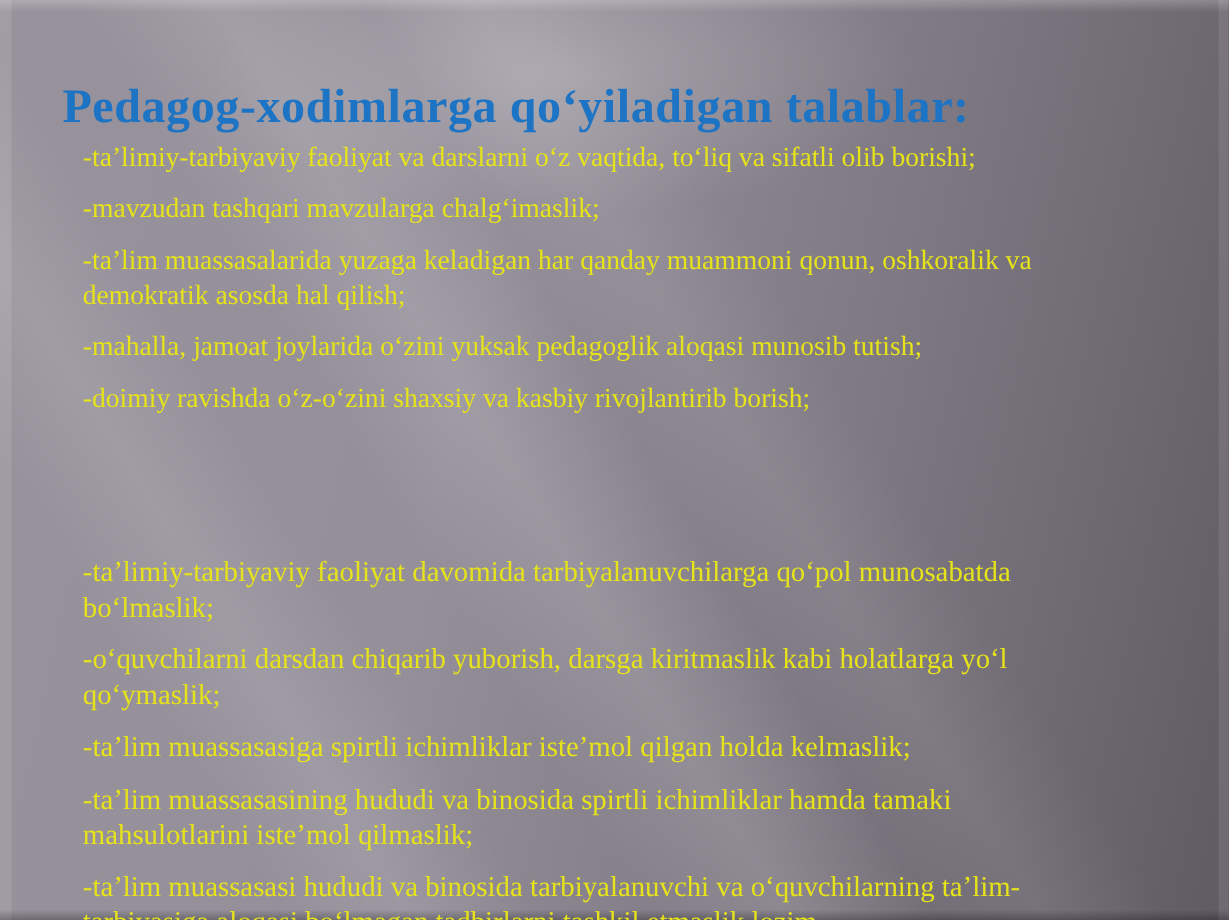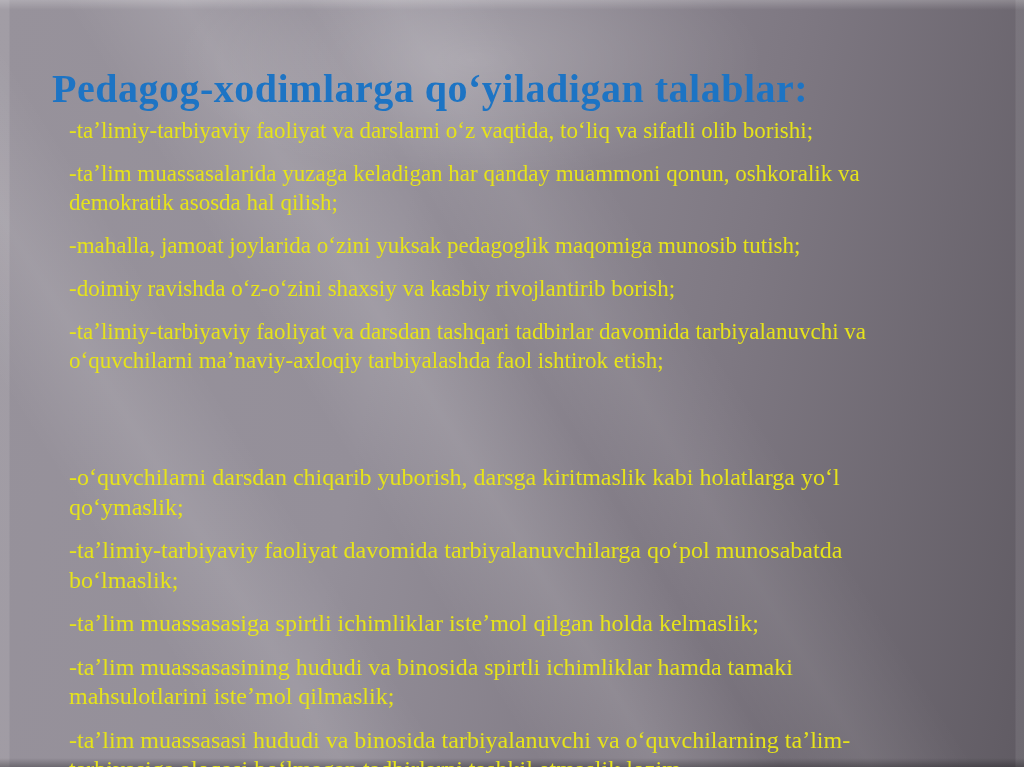"-mavzudan tashqari mavzularga" p.line { html: none -> <p>-mavzudan tashqari mavzularga chalgʻimaslik;</p> }
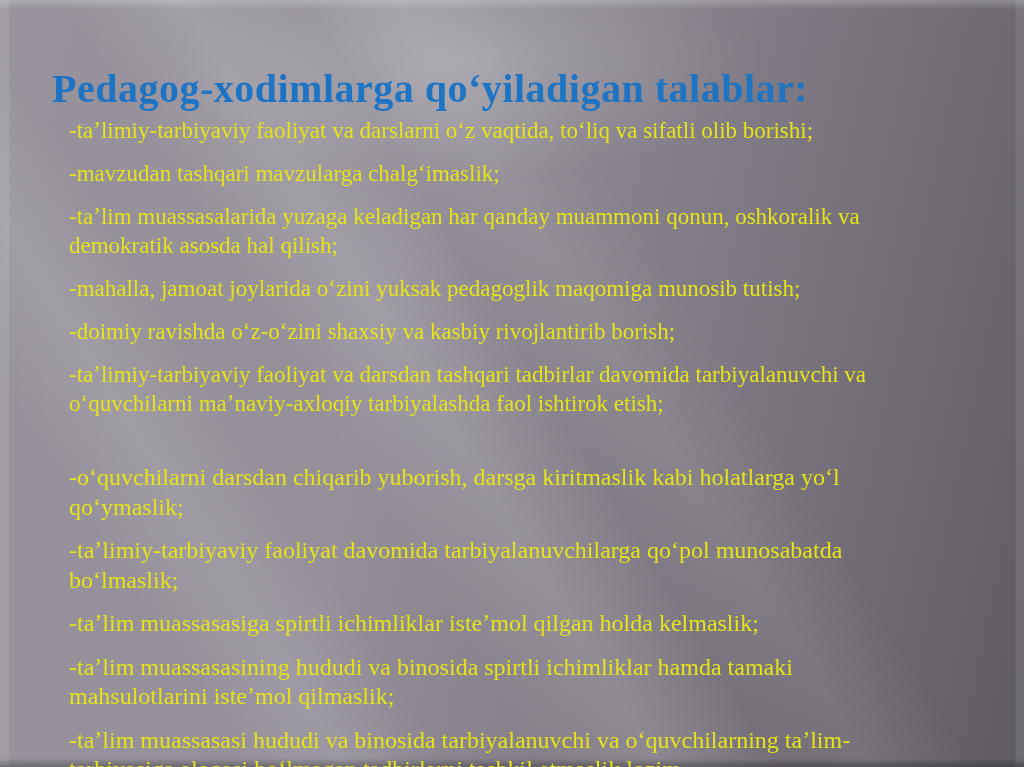"-mahalla, jamoat joylarida oʻzini yuksak" p.line { text: maqomiga -> aloqasi }
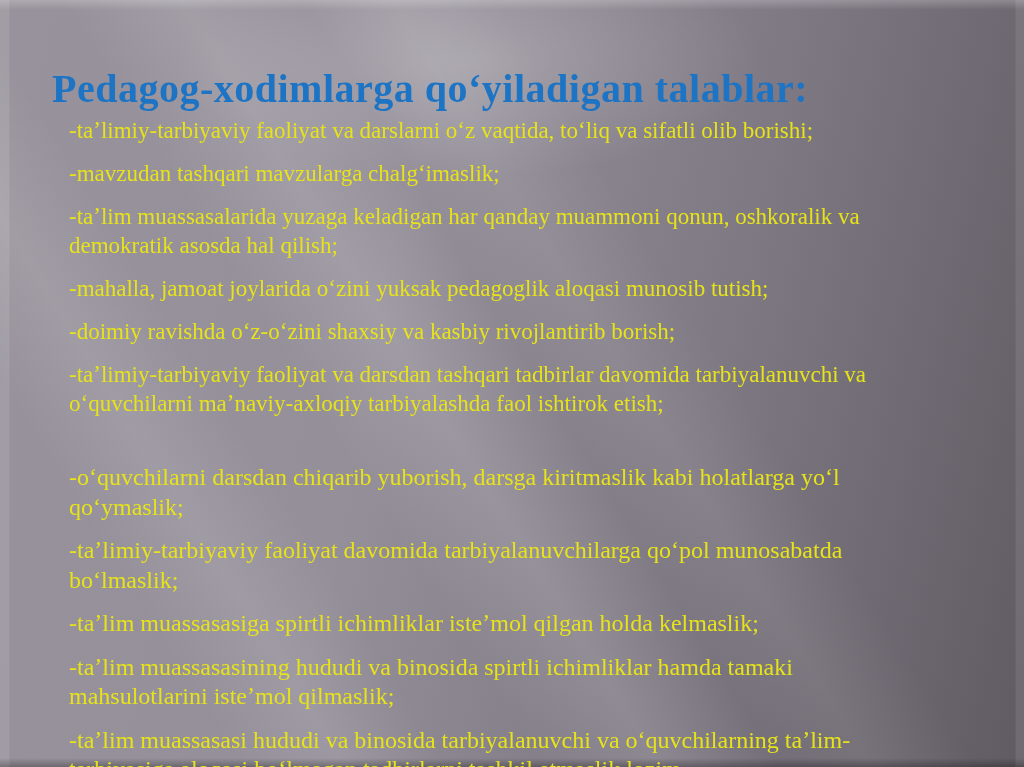"-taʼlimiy-tarbiyaviy faoliyat va darsdan" p.line { html: <p>-taʼlimiy-tarbiyaviy faoliyat va darsdan tashqari tadbirlar davomida tarbiyalanuvchi va oʻquvchilarni maʼnaviy-axloqiy tarbiyalashda faol ishtirok etish;</p> -> none }
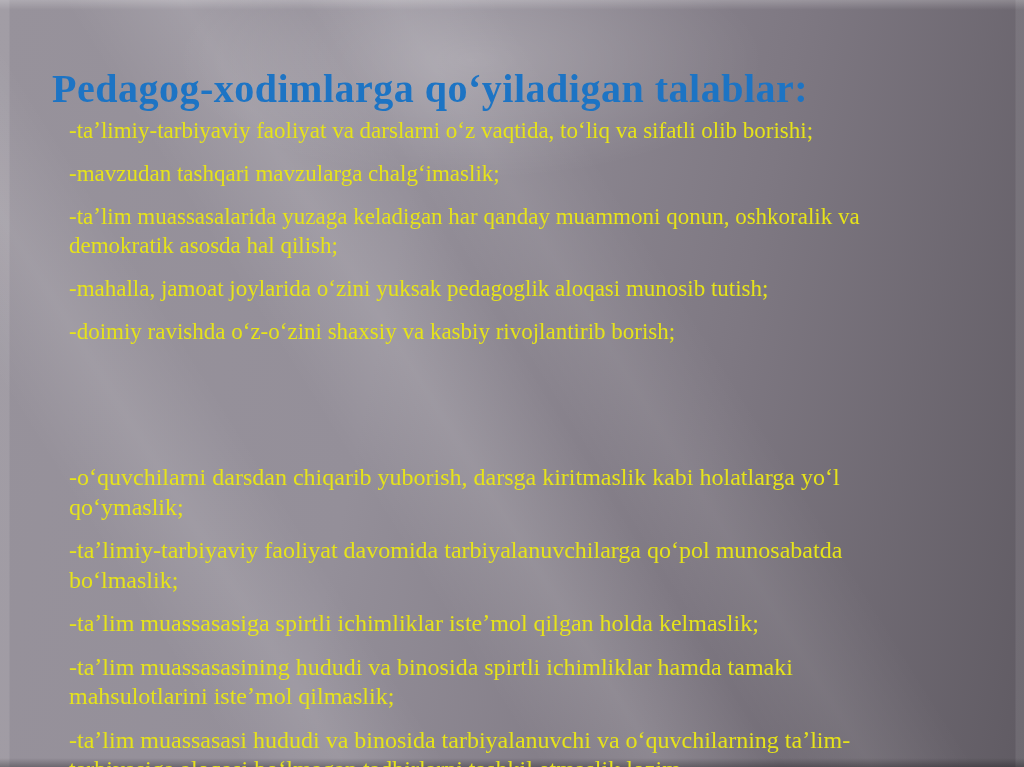"-oʻquvchilarni darsdan chiqarib" p.line { order: before "-taʼlimiy-tarbiyaviy faoliyat davomida" -> after "-taʼlimiy-tarbiyaviy faoliyat davomida" }
